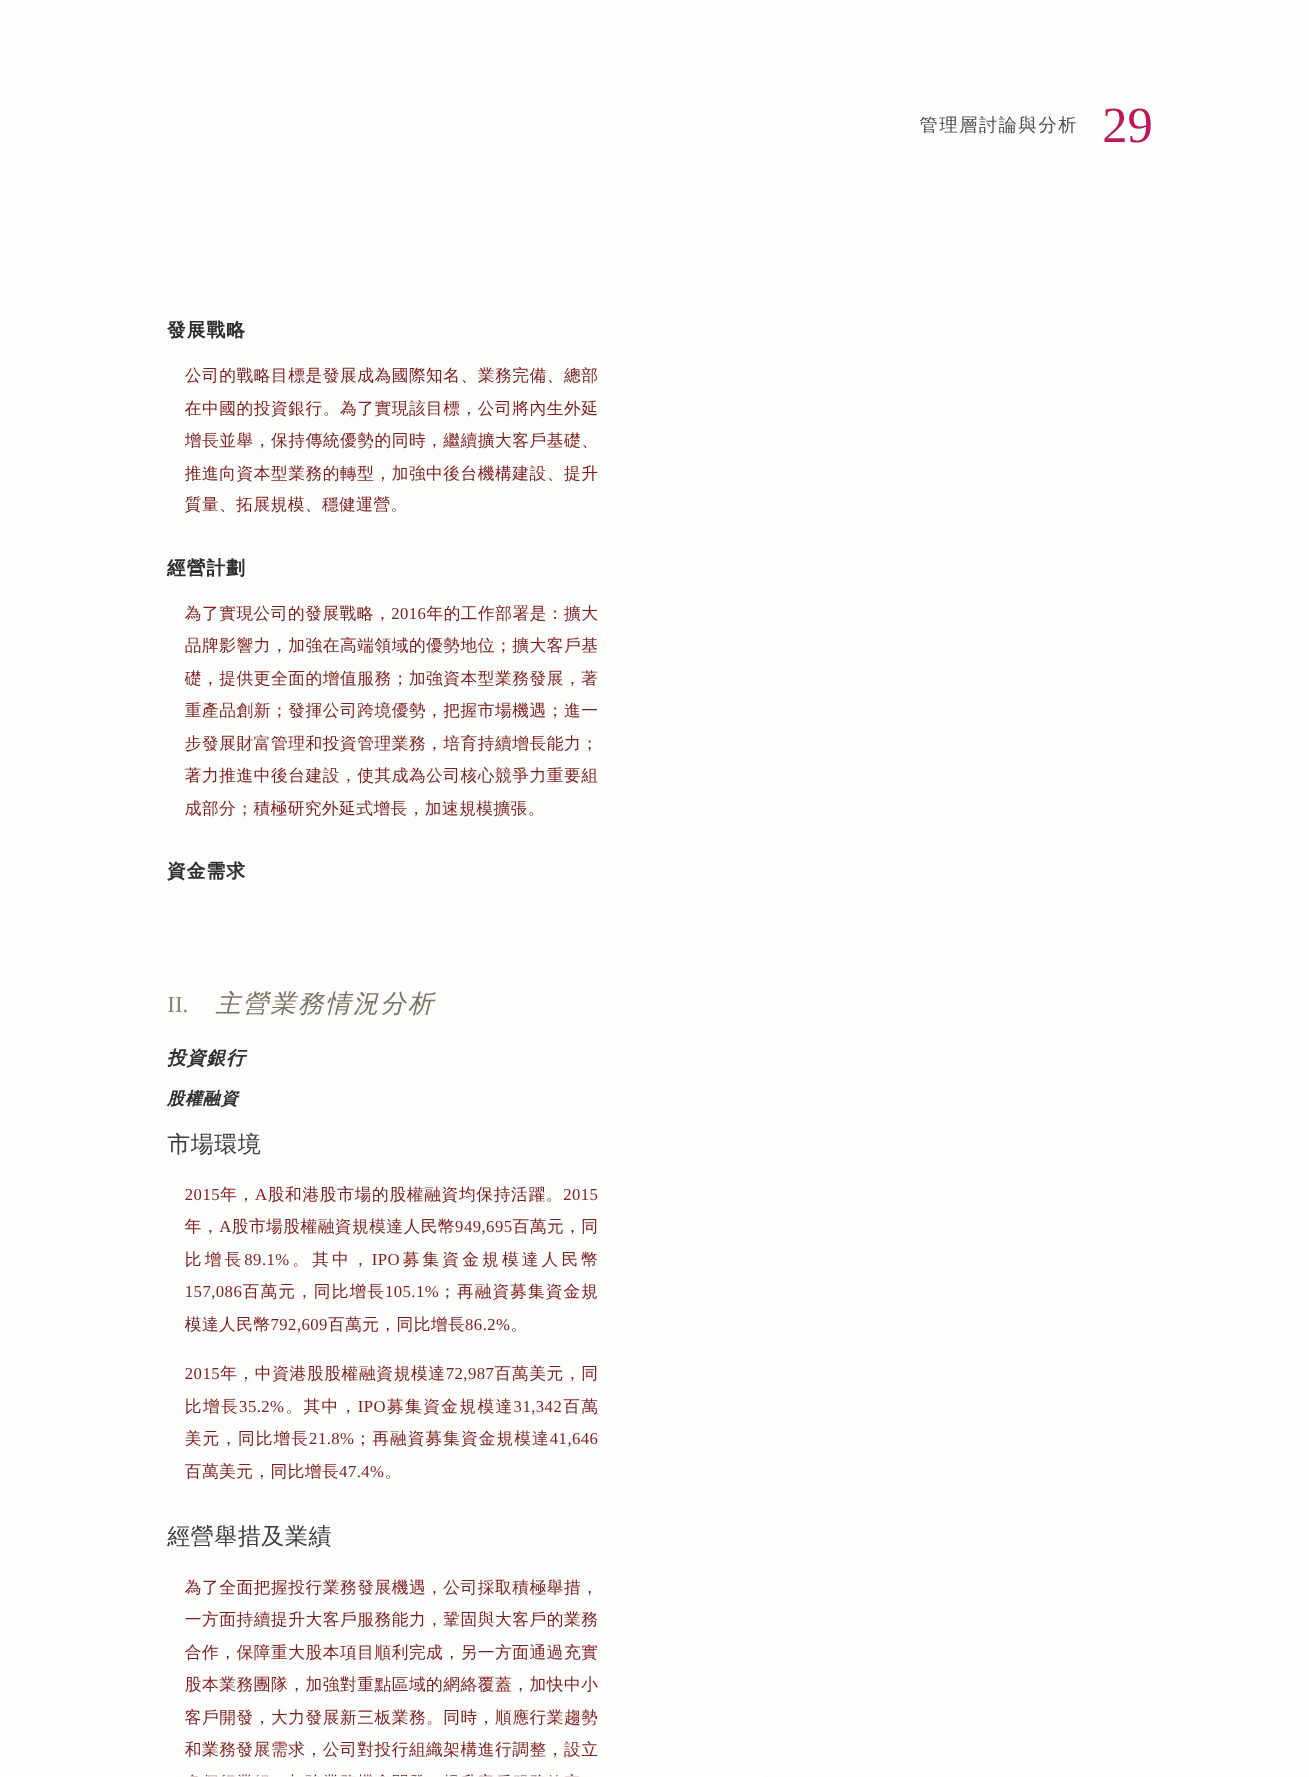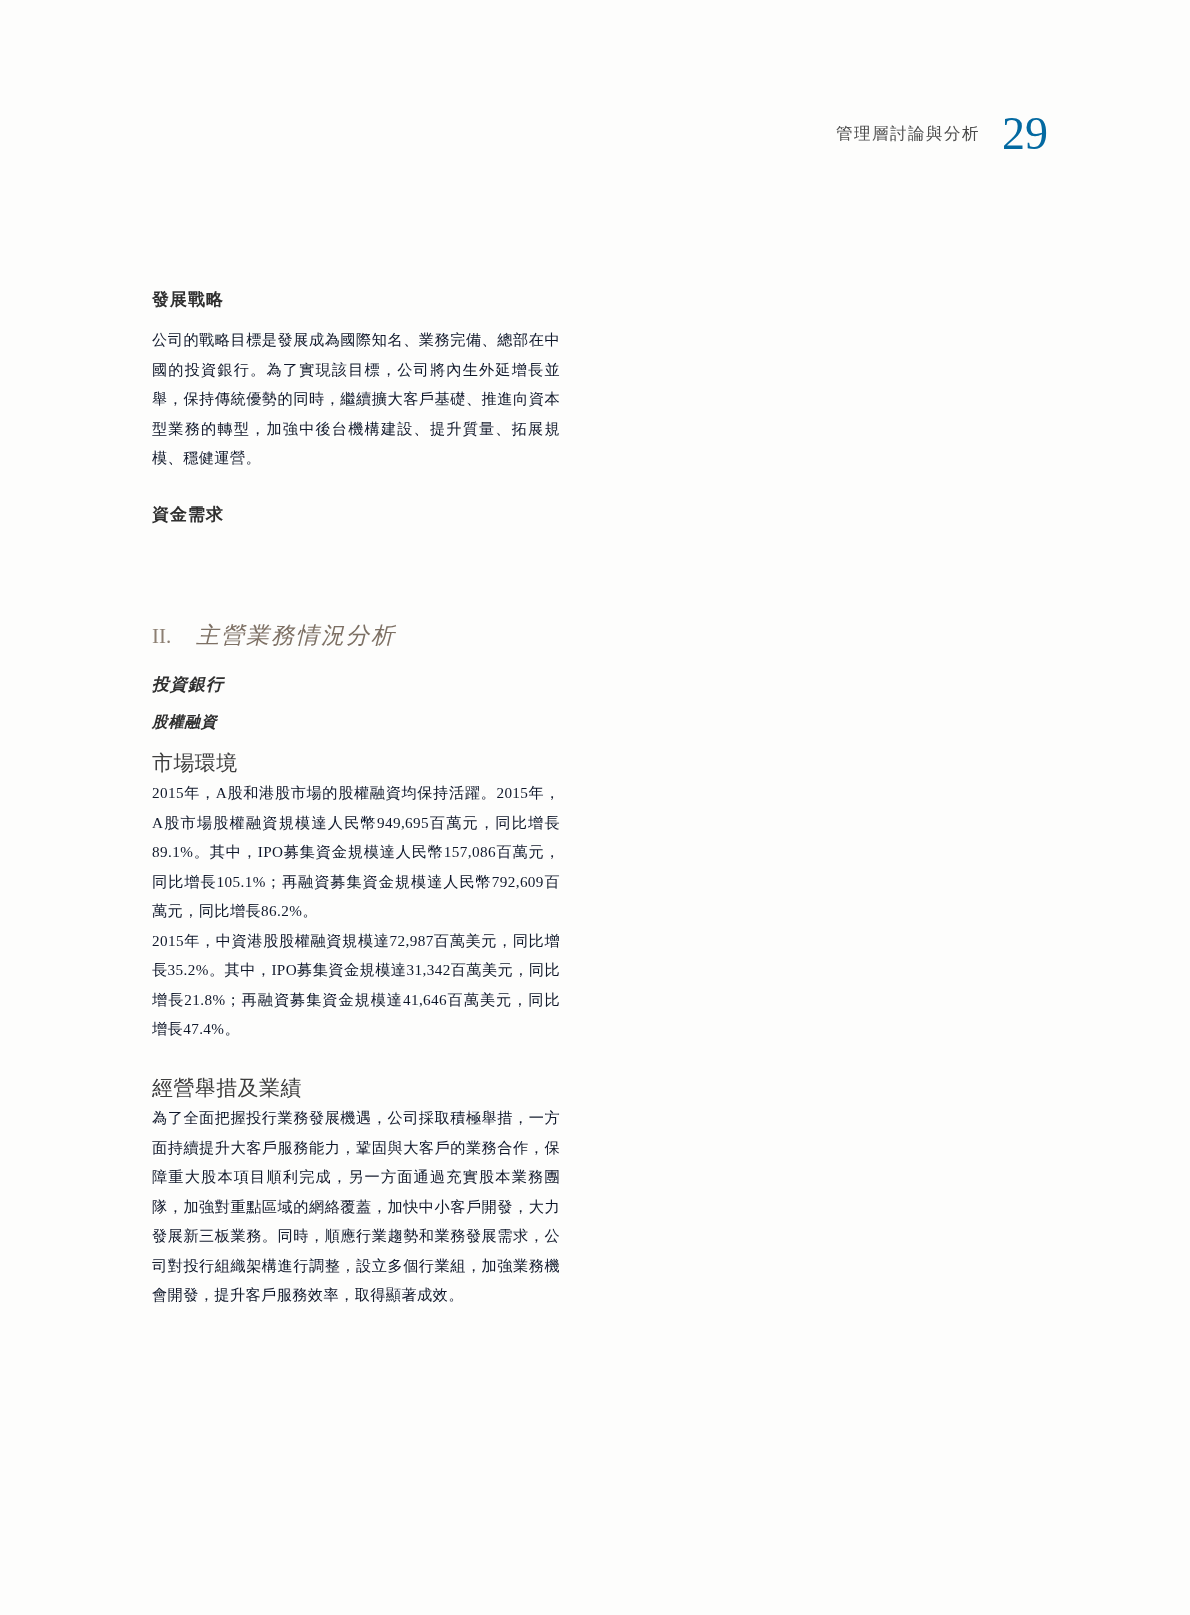"管理層討論與分析" .page-header { top: 112px -> 92px }
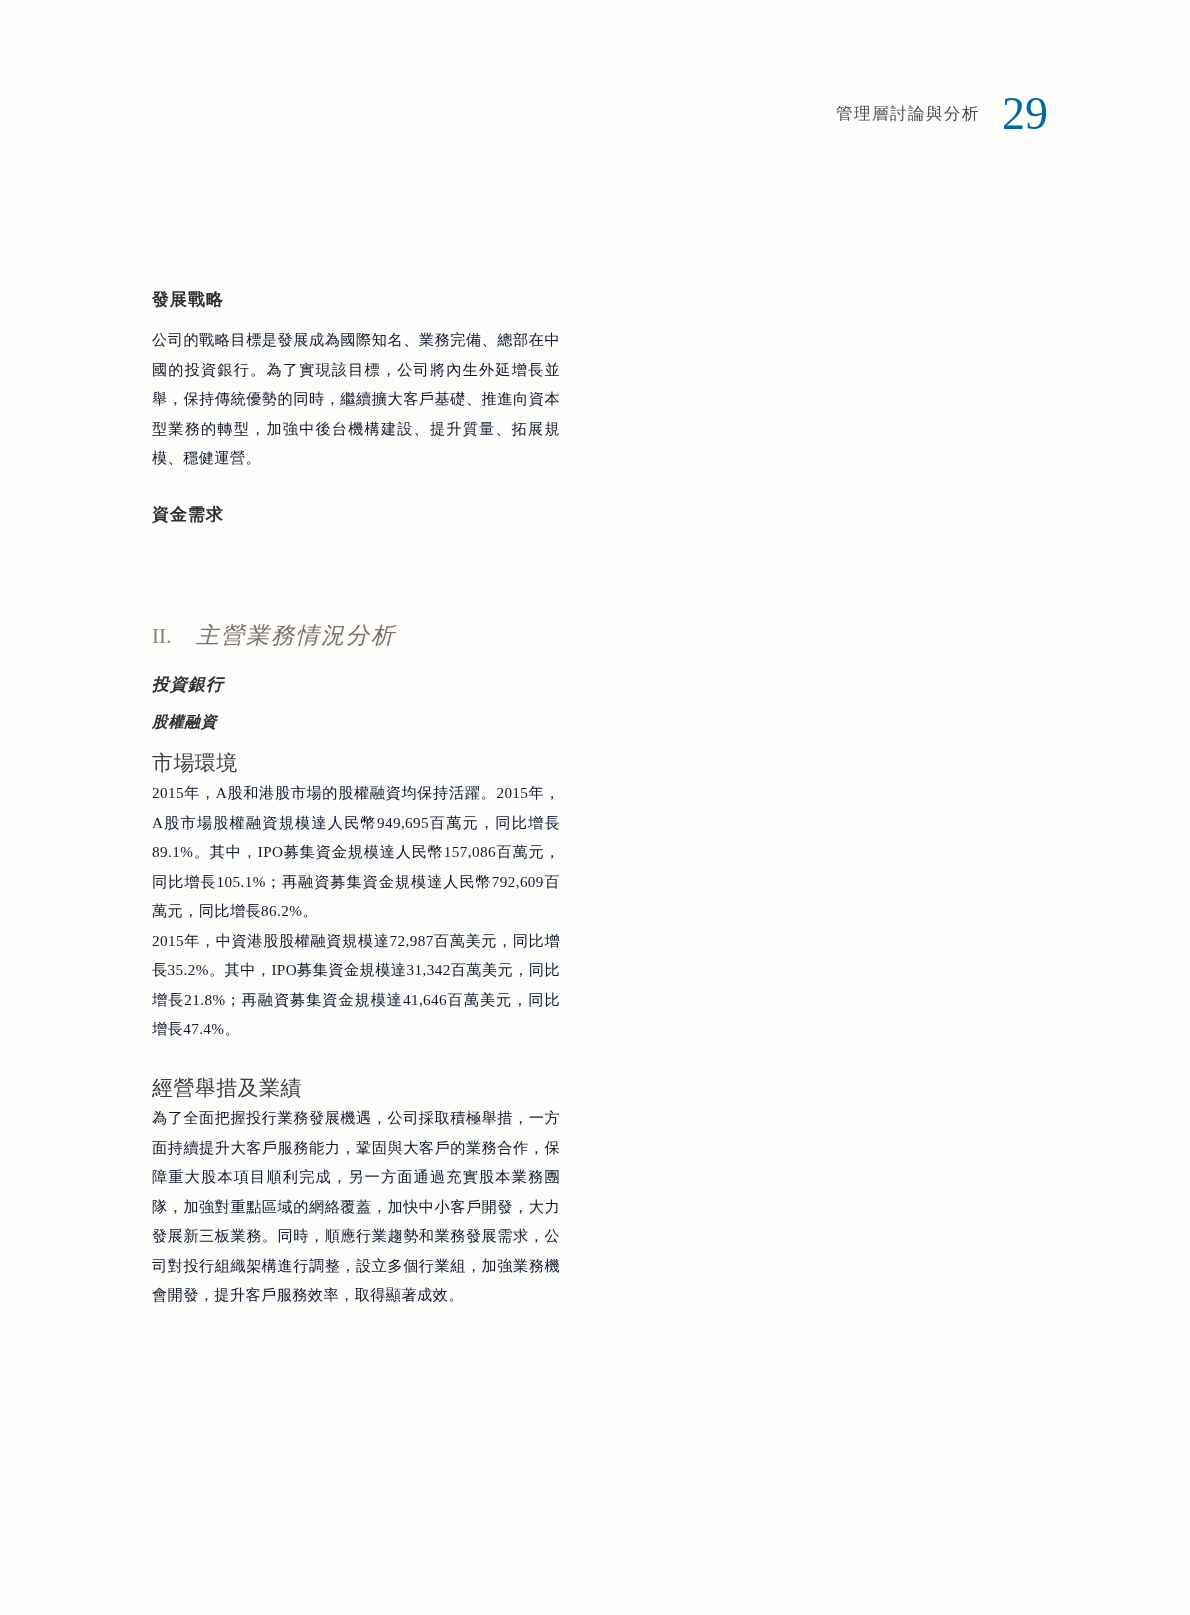"29" .page-number { color: #0369a1 -> #be185d }
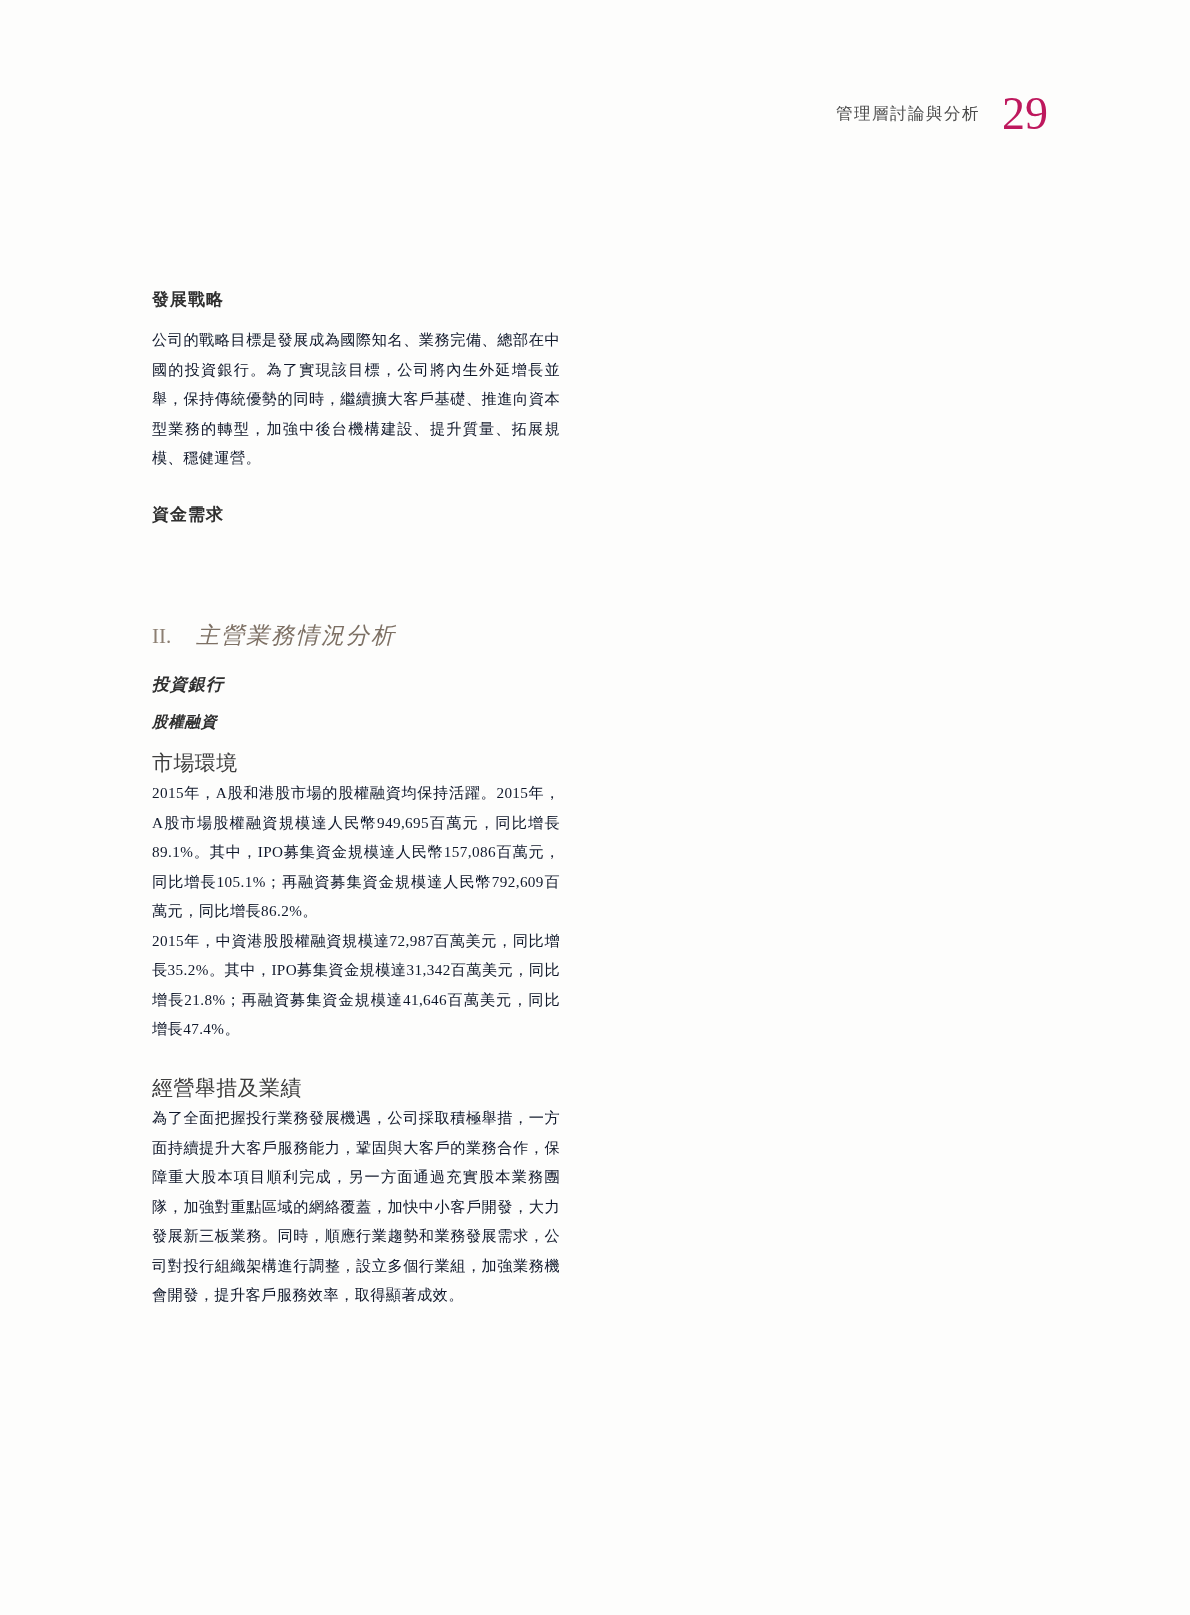"公司的戰略目標是發展成為國際知名、業務完備、總部在中國的投資銀行。為了實現該目標" p.body { color: #0f172a -> #7f1d1d; margin: 0 -> 16px }
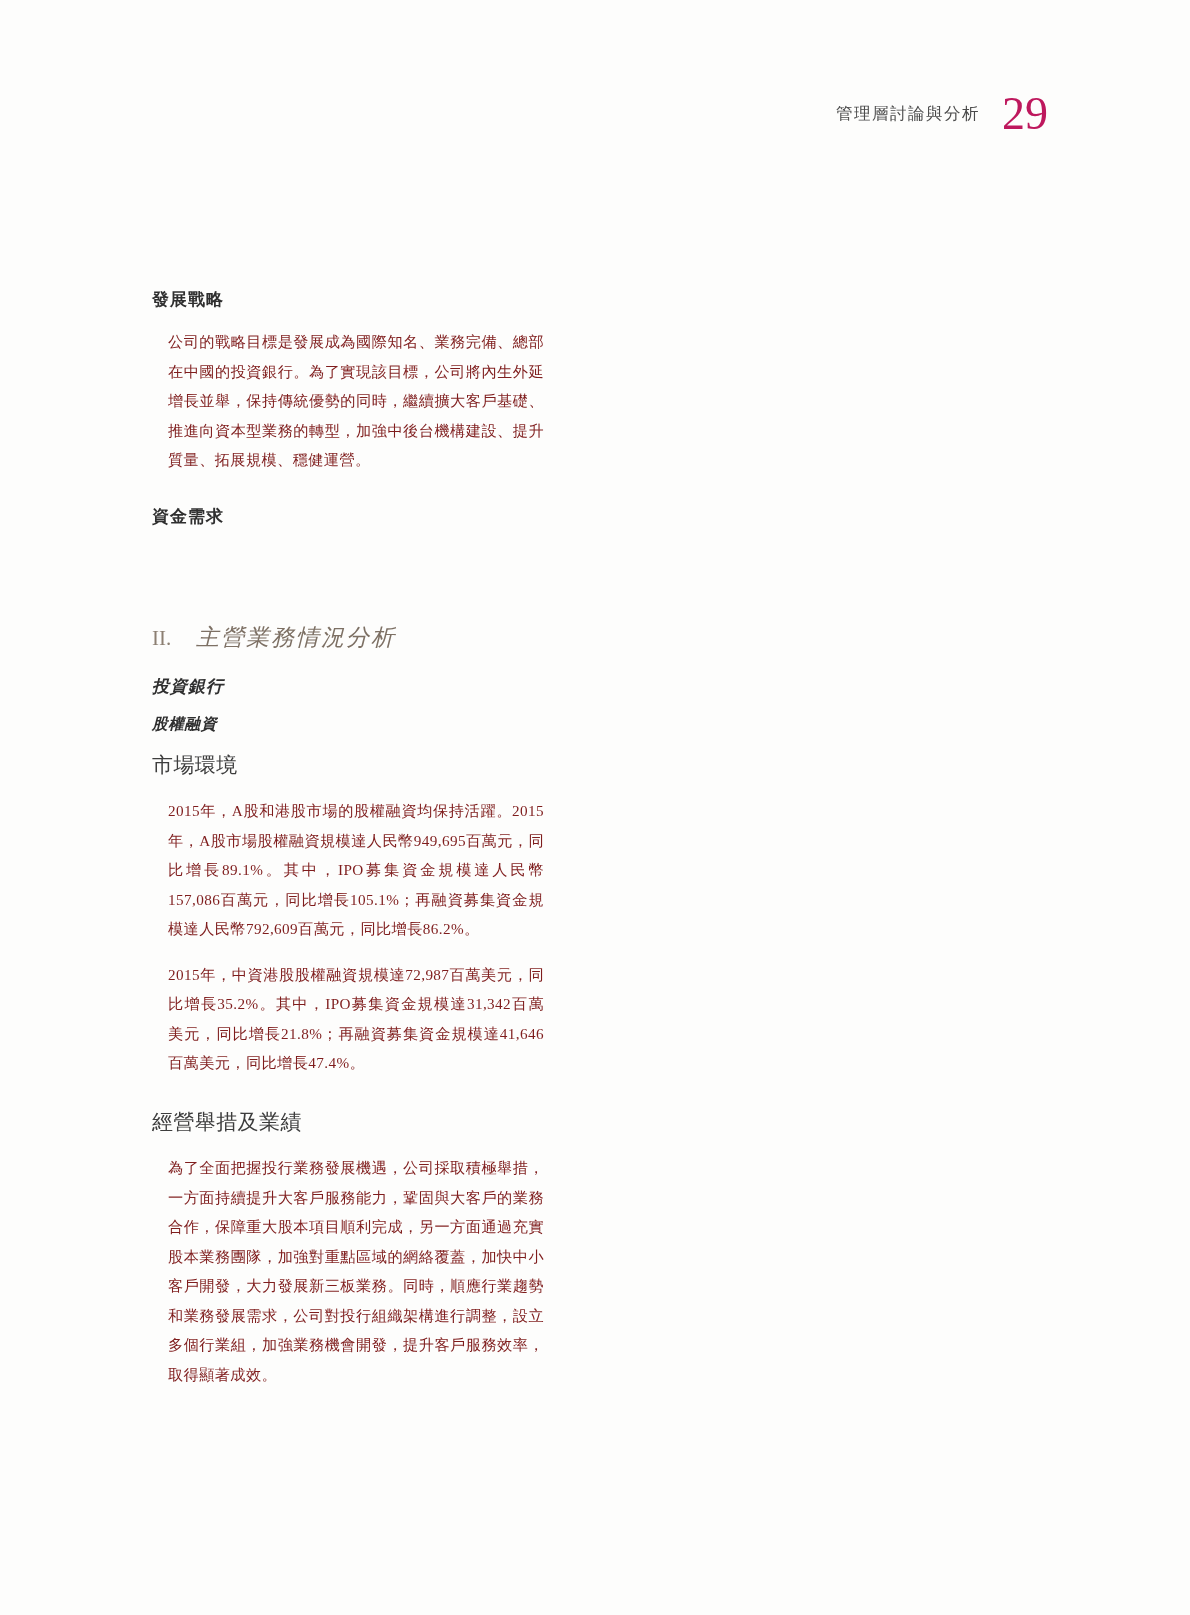"經營計劃" div.block { html: none -> <div> <h3>經營計劃</h3> <p>為了實現公司的發展戰略，2016年的工作部署是：擴大品牌影響力，加強在高端領域的優勢地位；擴大客戶基礎，提供更全面的增值服務；加強資本型業務發展，著重產品創新；發揮公司跨境優勢，把握市場機遇；進一步發展財富管理和投資管理業務，培育持續增長能力；著力推進中後台建設，使其成為公司核心競爭力重要組成部分；積極研究外延式增長，加速規模擴張。</p> </div> }
